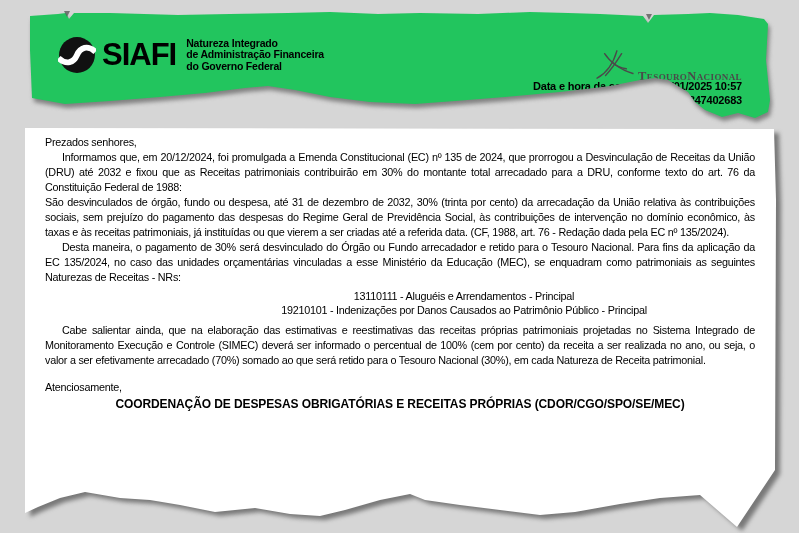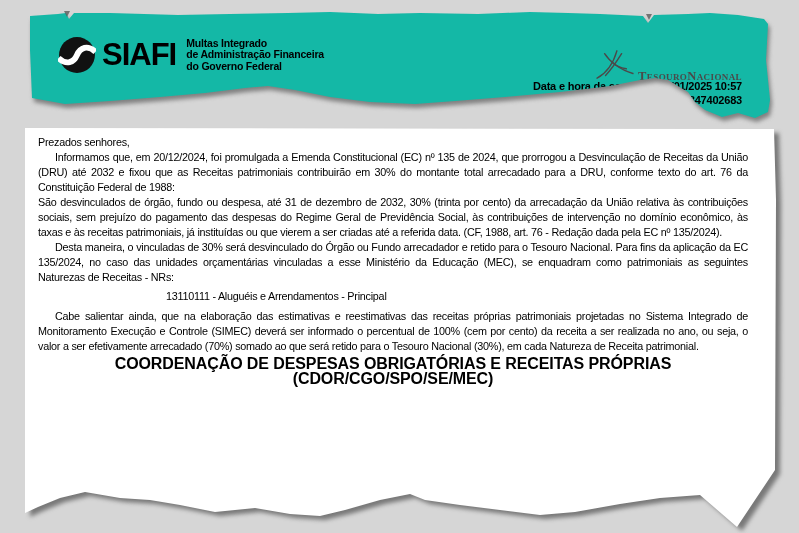"SIAFI" .strip { background: #14b8a6 -> #22c55e }
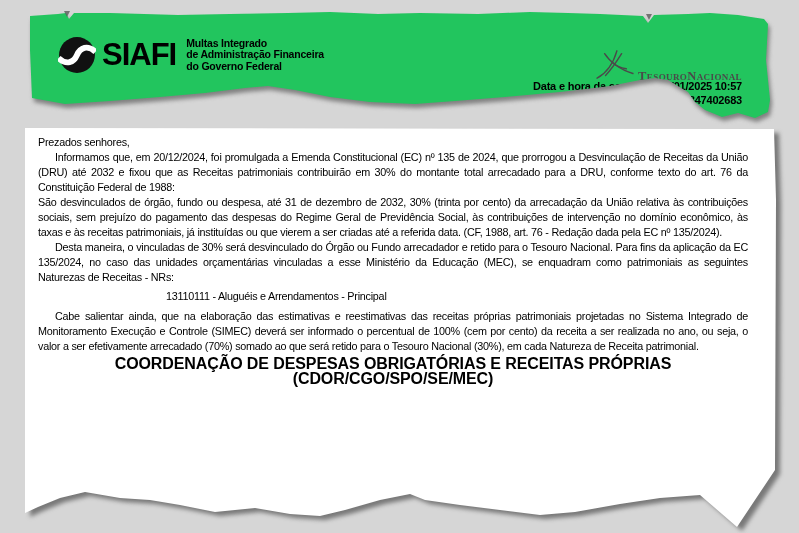"Multas Integrado" div { text: Multas -> Natureza }
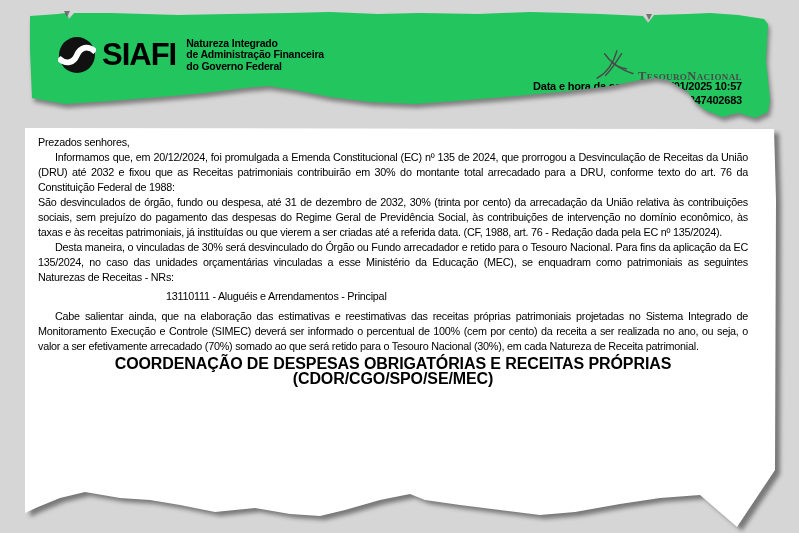"Prezados senhores," .letter { left: 16px -> 23px }
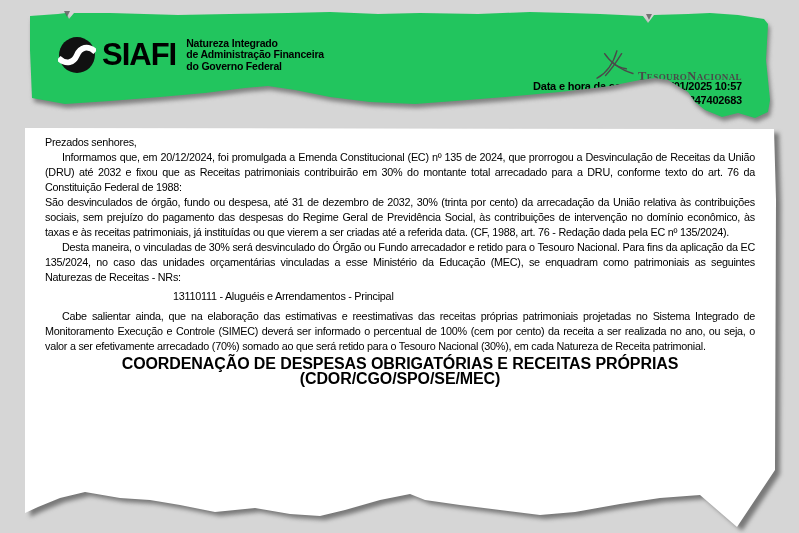"Desta maneira, o vinculadas de" span { text: vinculadas -> pagamento }
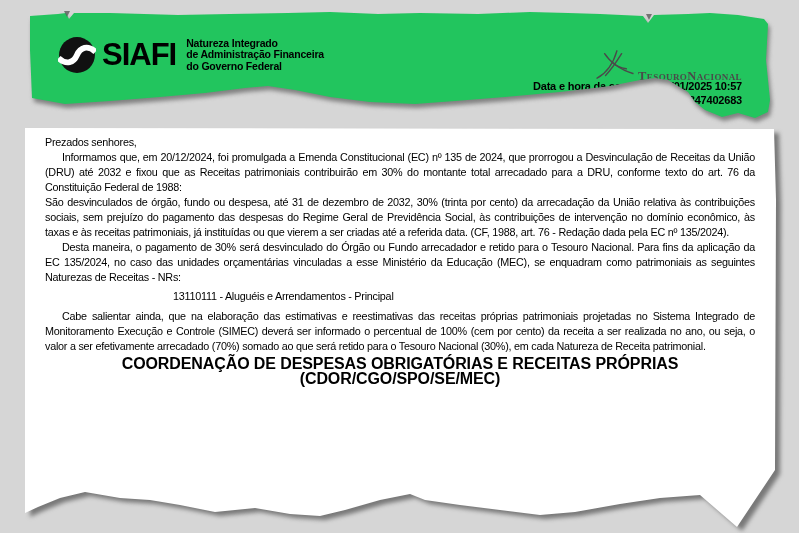"13110111 - Aluguéis e Arrendamentos" .nr-list { text-align: none -> center }
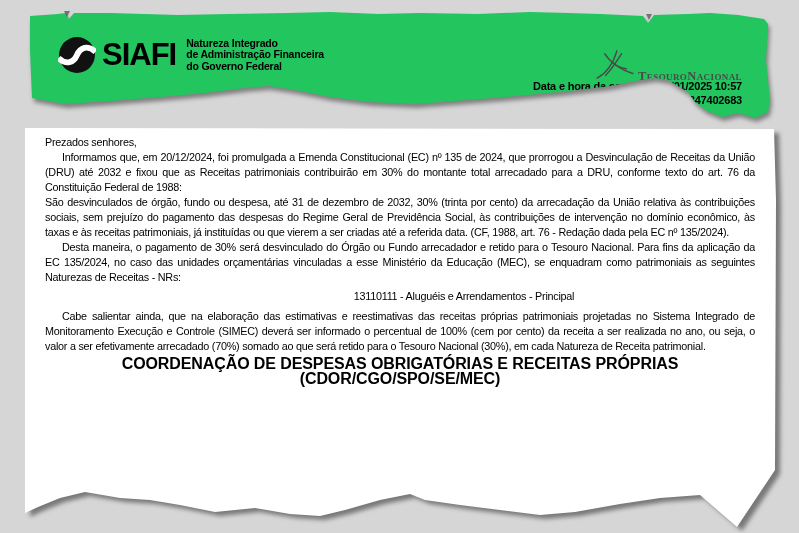"19210101 - Indenizações por Danos" div { html: none -> <div>19210101 - Indenizações por Danos Causados ao Patrimônio Público - Principal</div> }
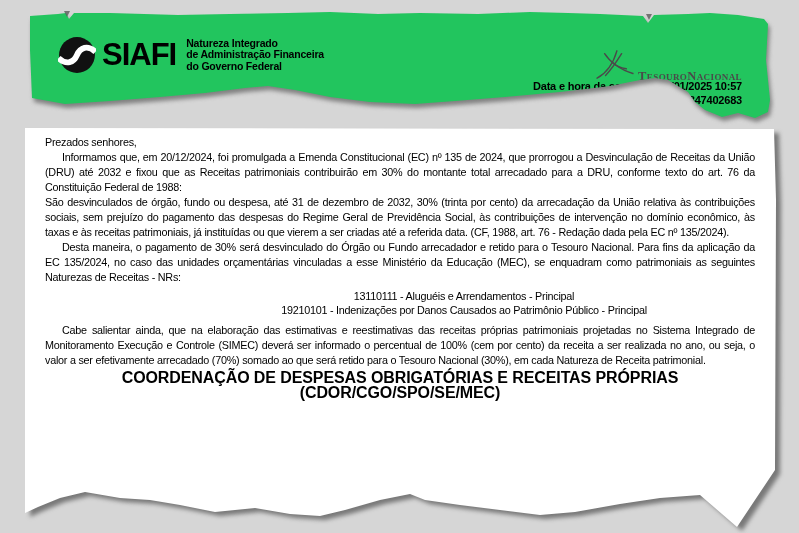"Atenciosamente," div.para { html: none -> <div>Atenciosamente,</div> }
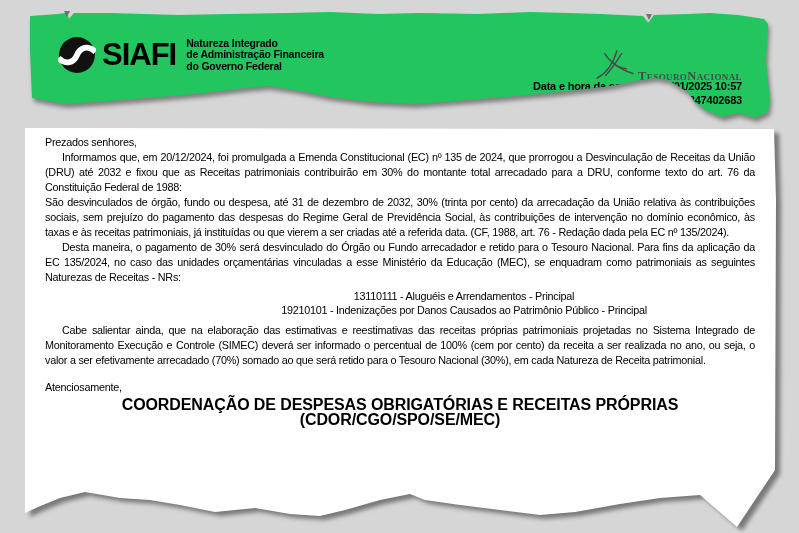"COORDENAÇÃO DE DESPESAS OBRIGATÓRIAS E" .signature { font-size: 16px -> 12px }
